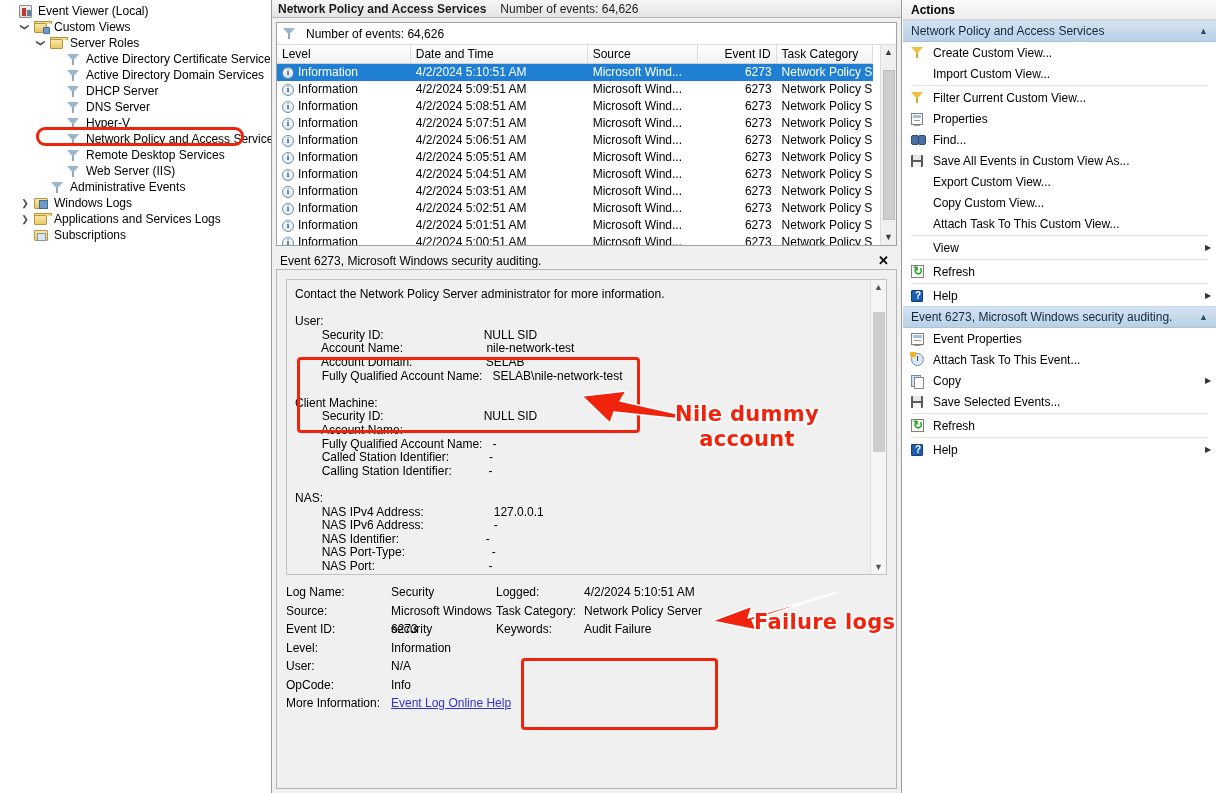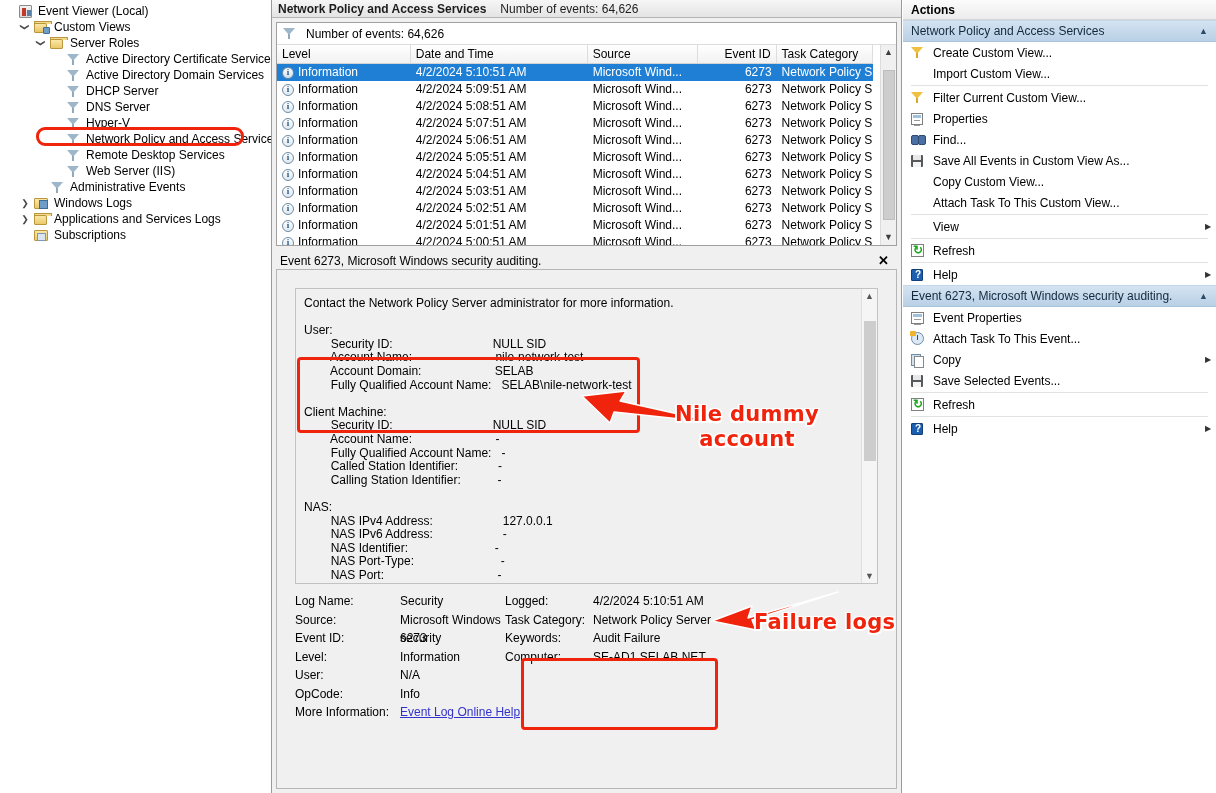"Export Custom View..." div.act-item { html: none -> <div> <span></span> <span>Export Custom View...</span> <span></span> </div> }
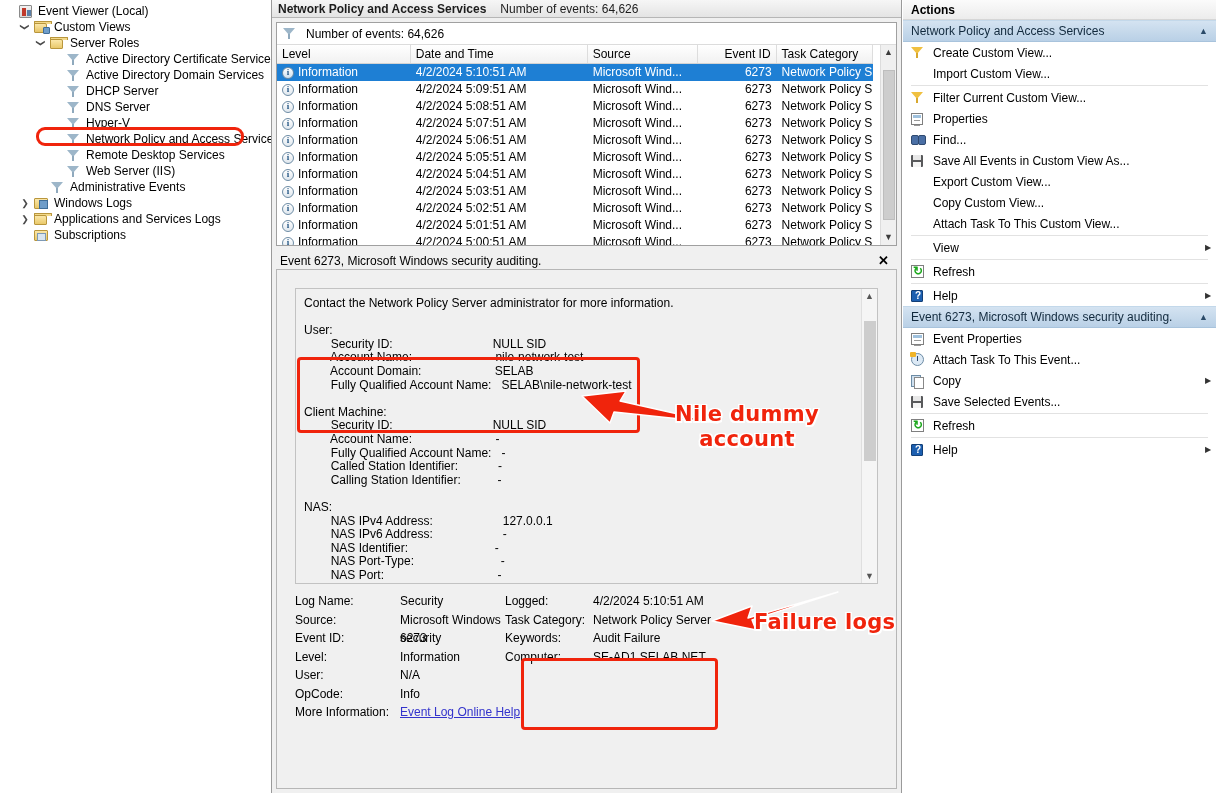"Contact the Network Policy Server" .tabpanel { padding: 18px -> 9px }
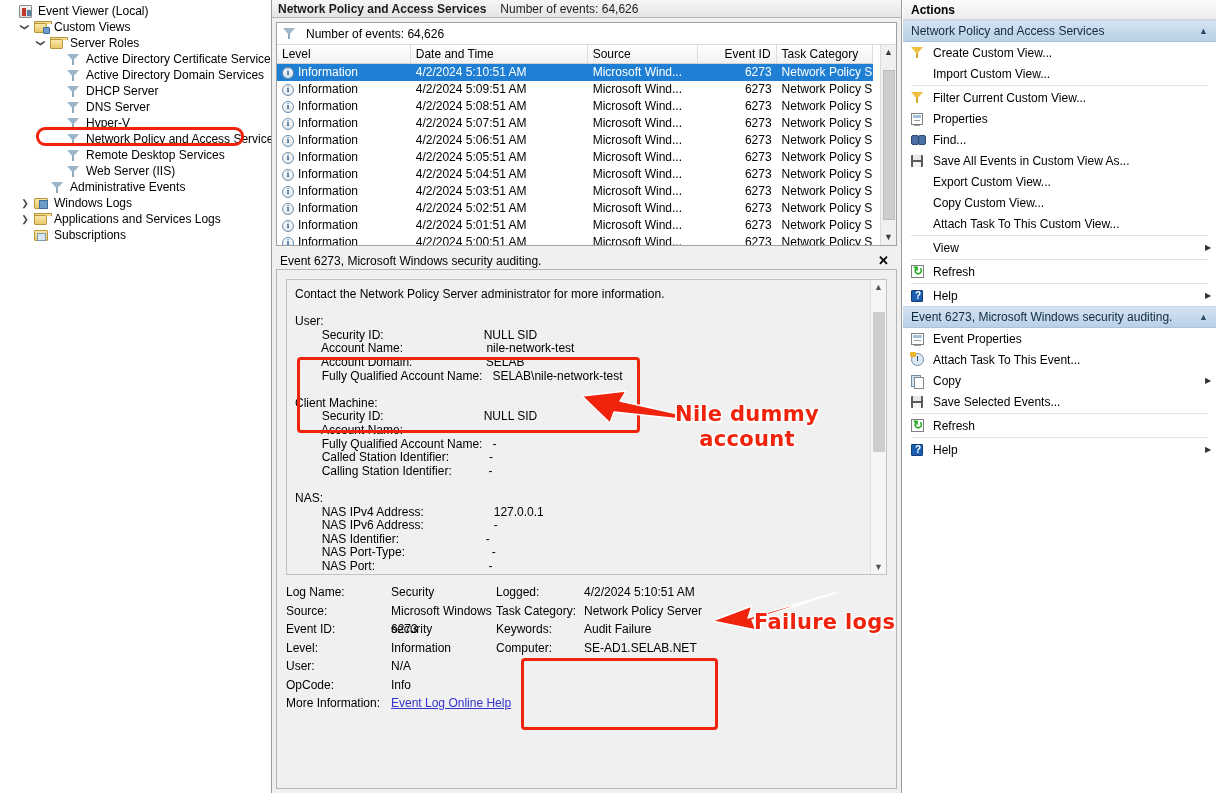"Computer:" div.meta-row { html: <div> <span>Computer:</span> <span>SE-AD1.SELAB.NET</span> </div> -> none }
